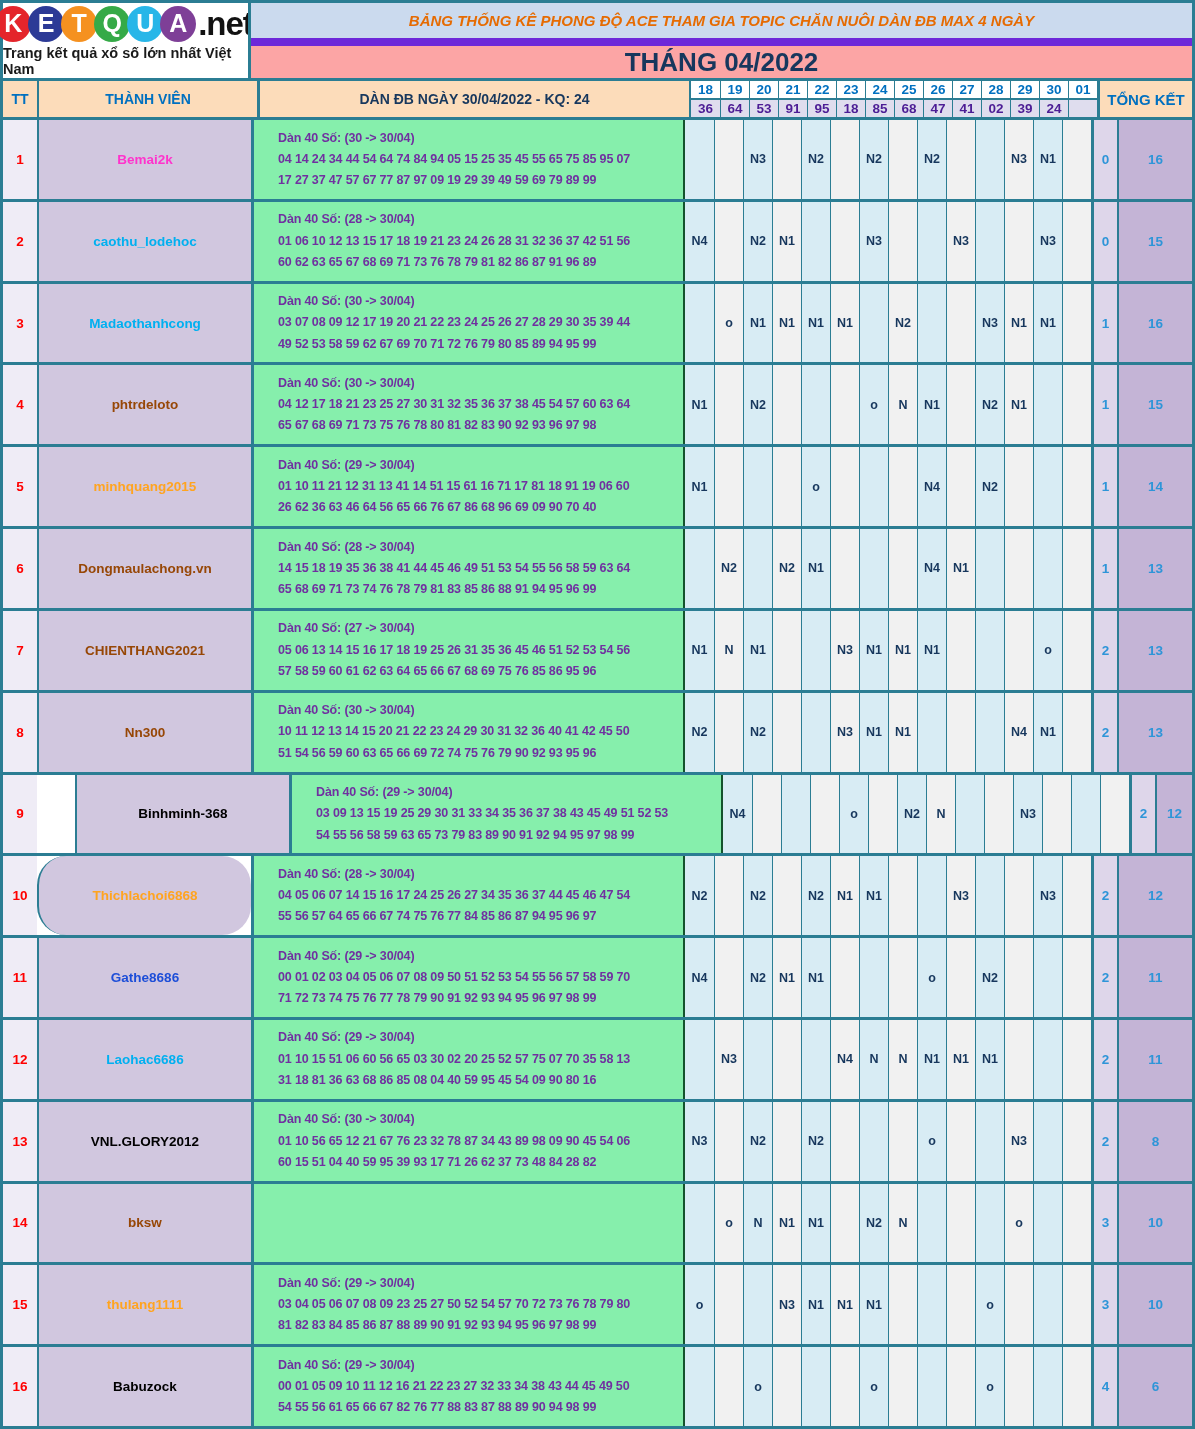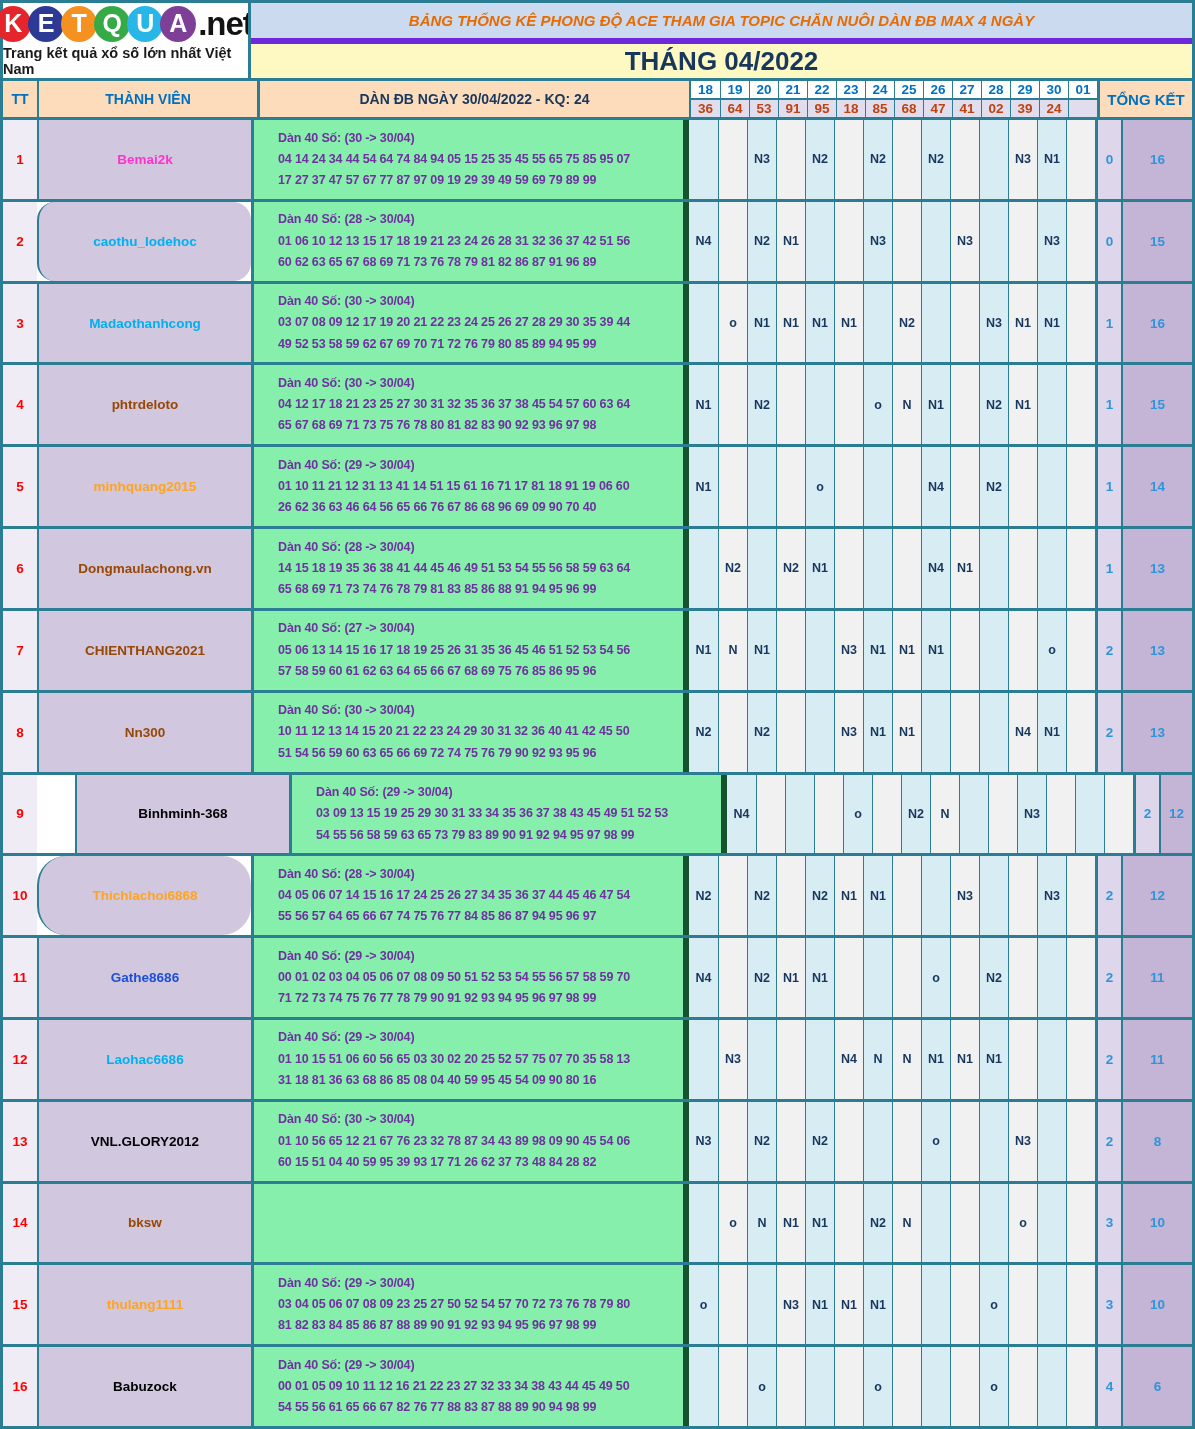"THÁNG 04/2022" .banner2 { background: #fef9c3 -> #fca5a5; border-top: 6px solid #6d28d9 -> 8px solid #6d28d9 }
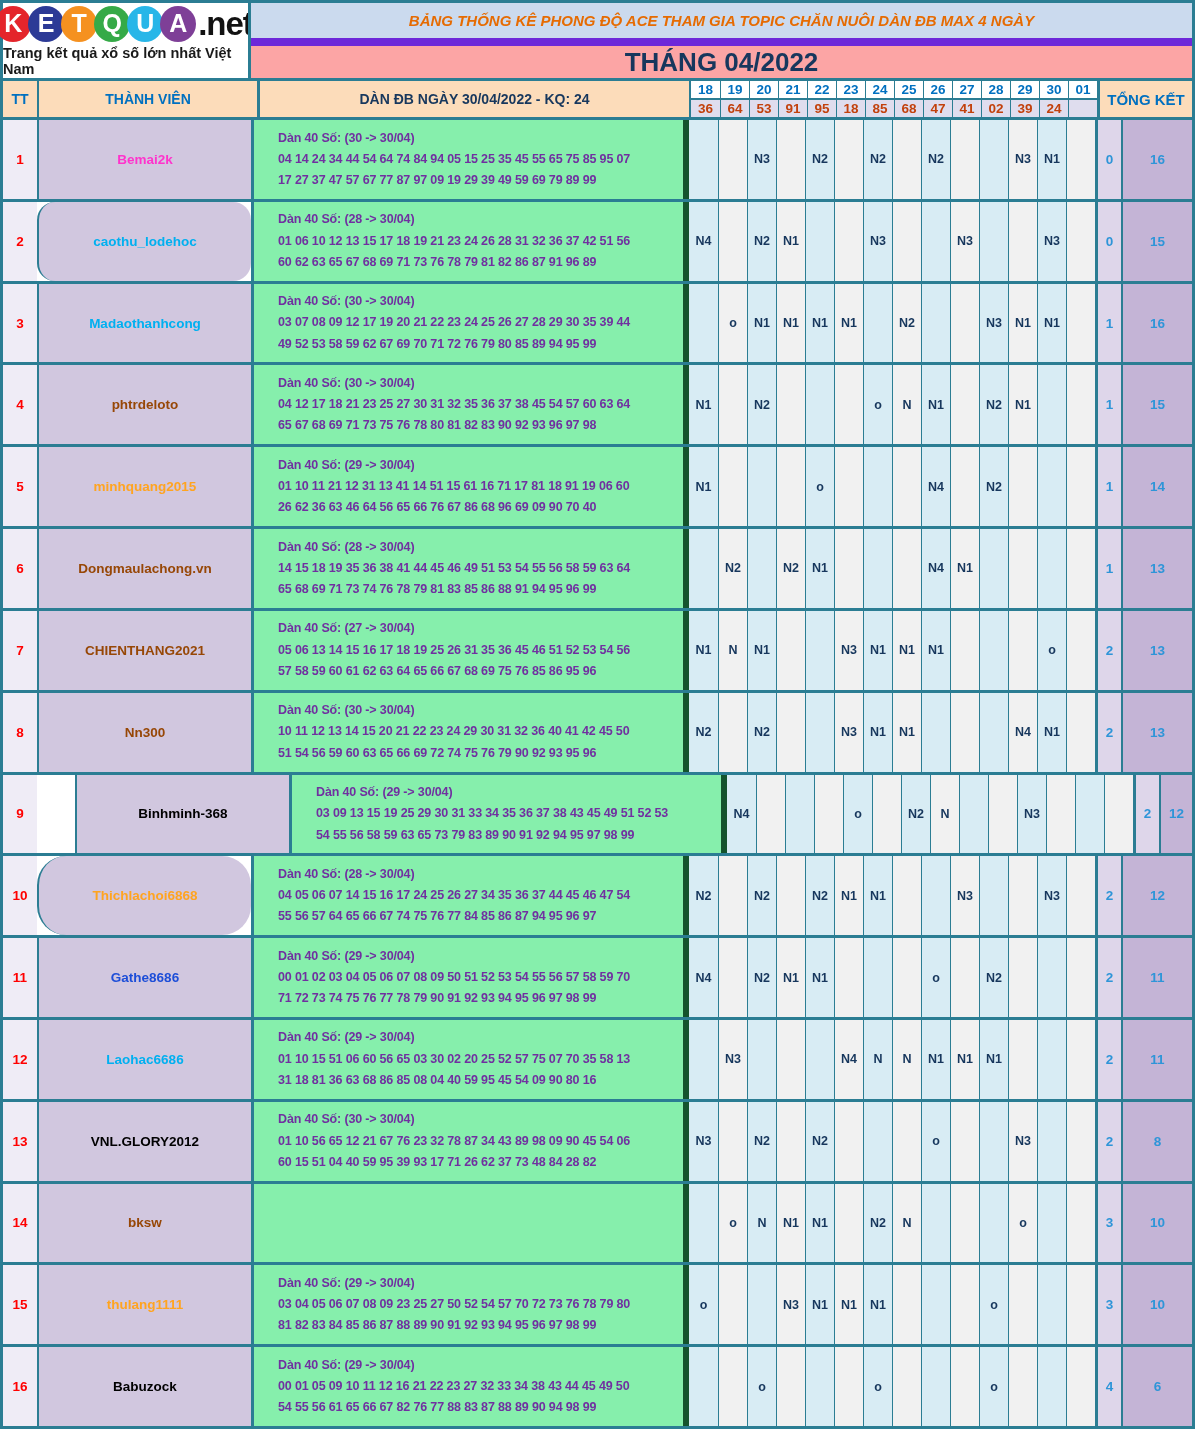"36" .th-date-bot { color: #c2410c -> #4c1d95 }
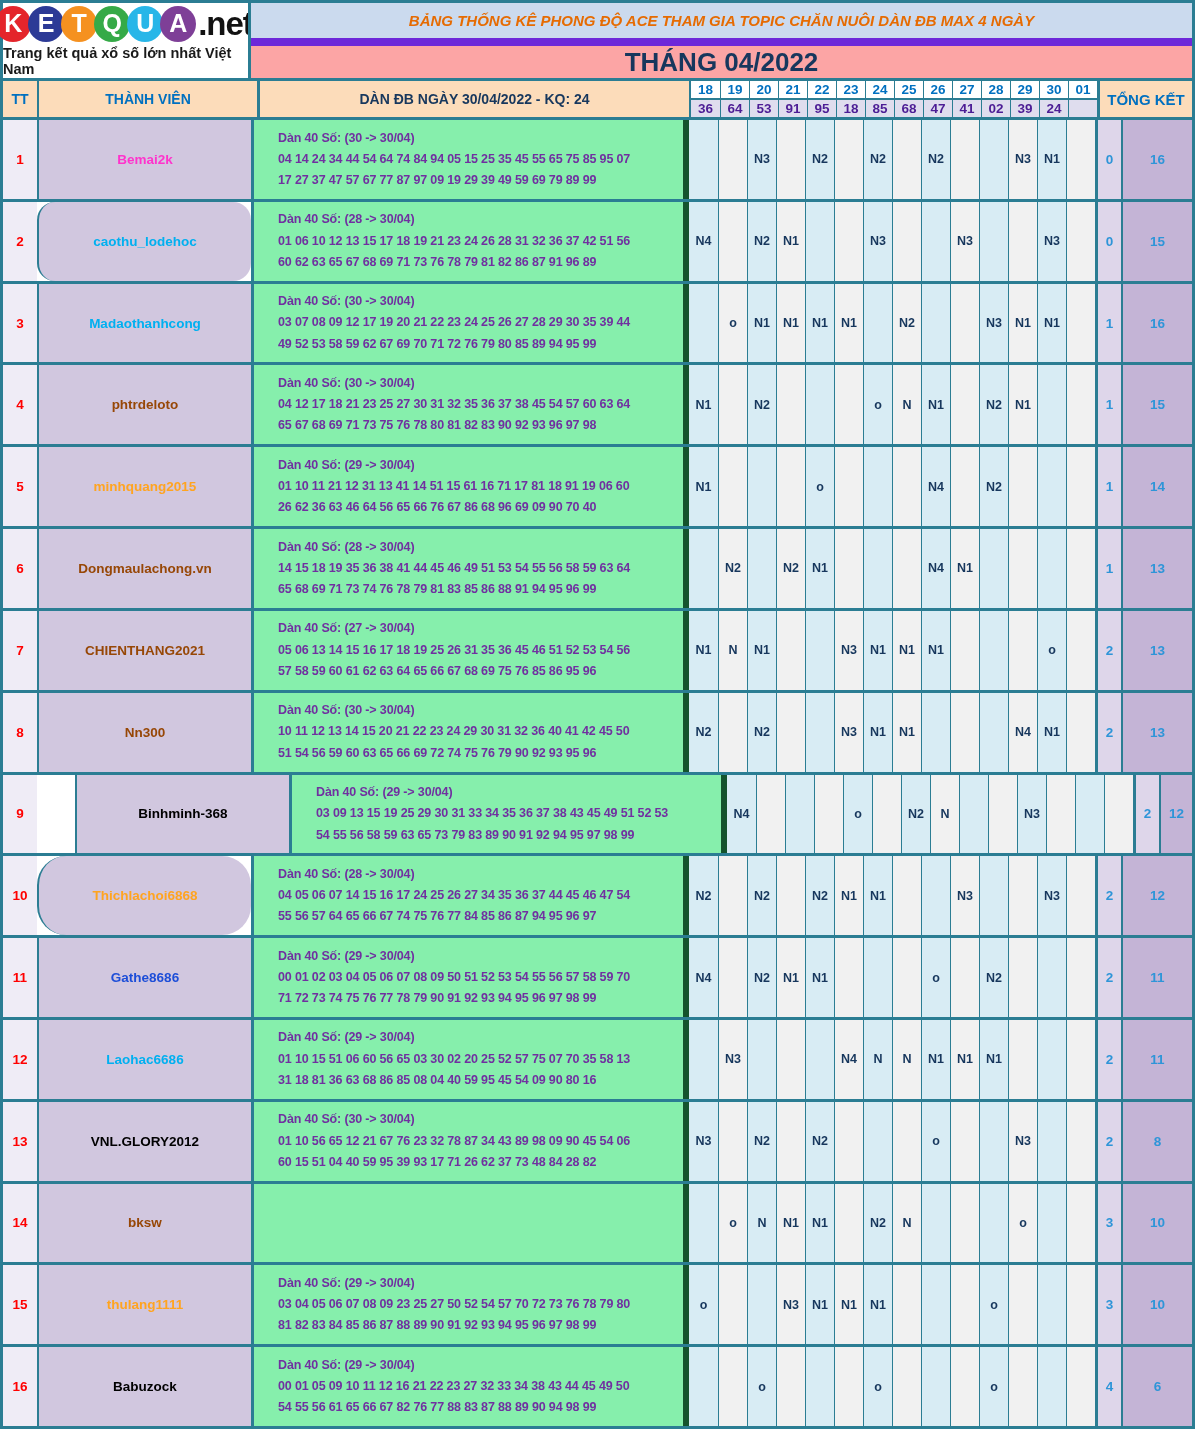"N3" .c-vals { border-left: 6px solid #14532d -> 2px solid #14532d }
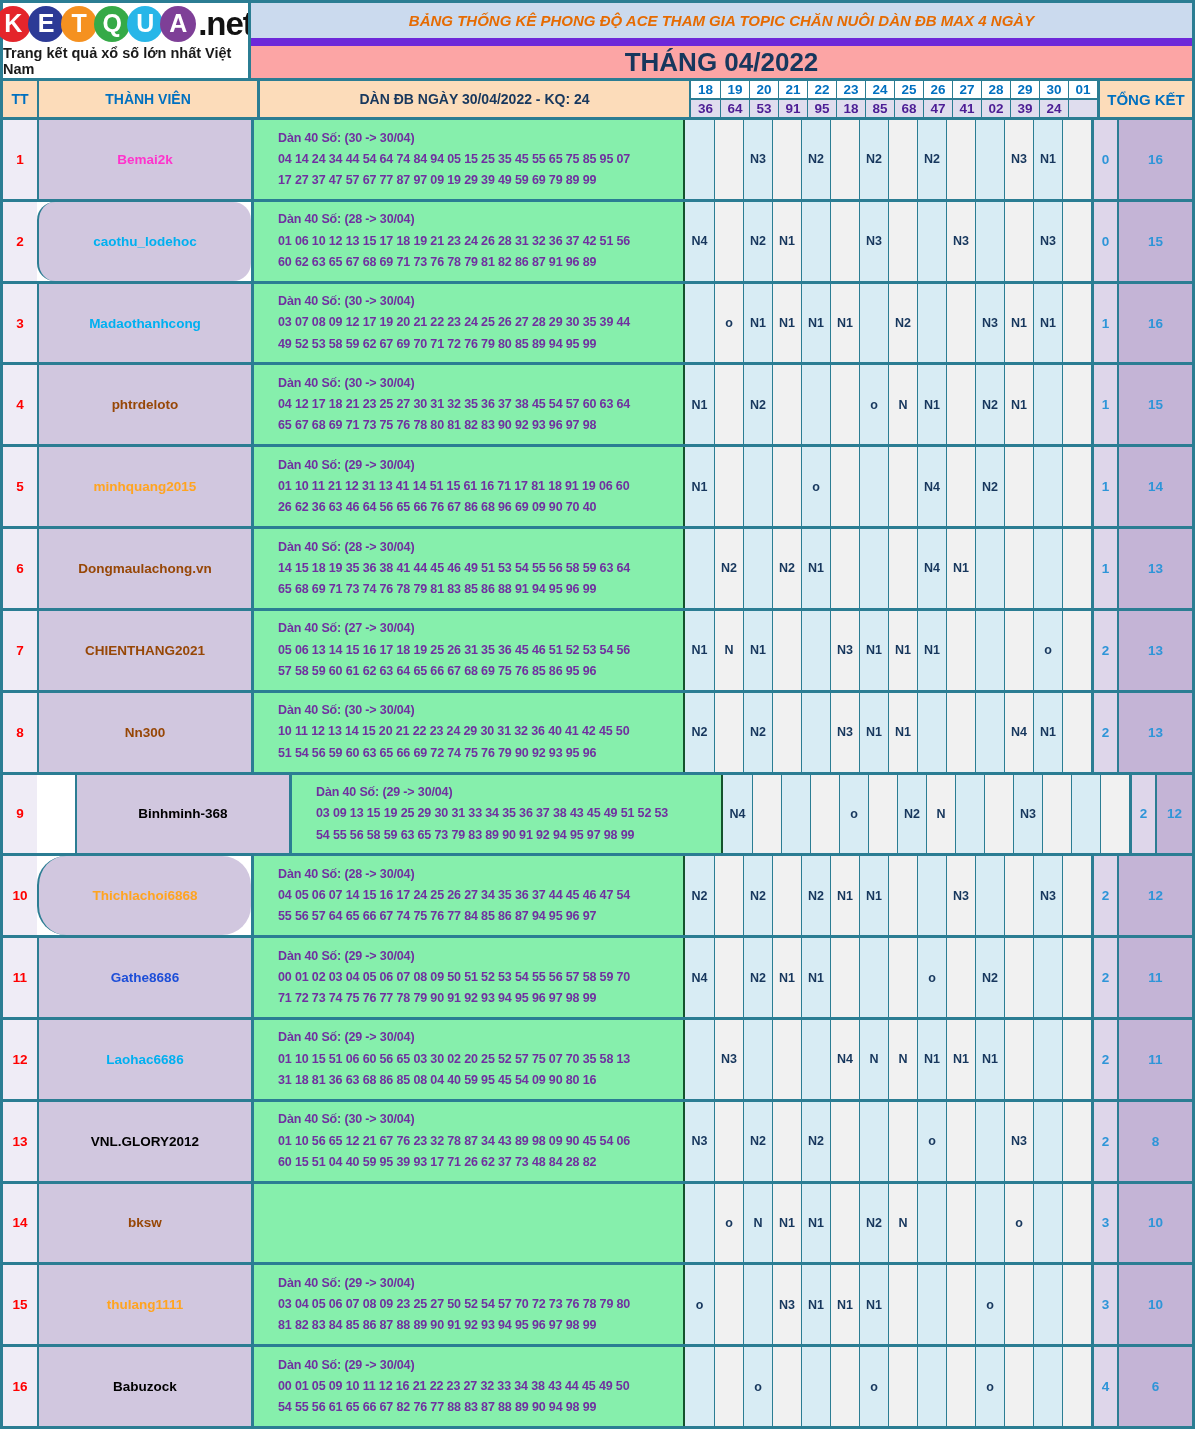"caothu_lodehoc" div.c-name { border-radius: 18px -> none }
